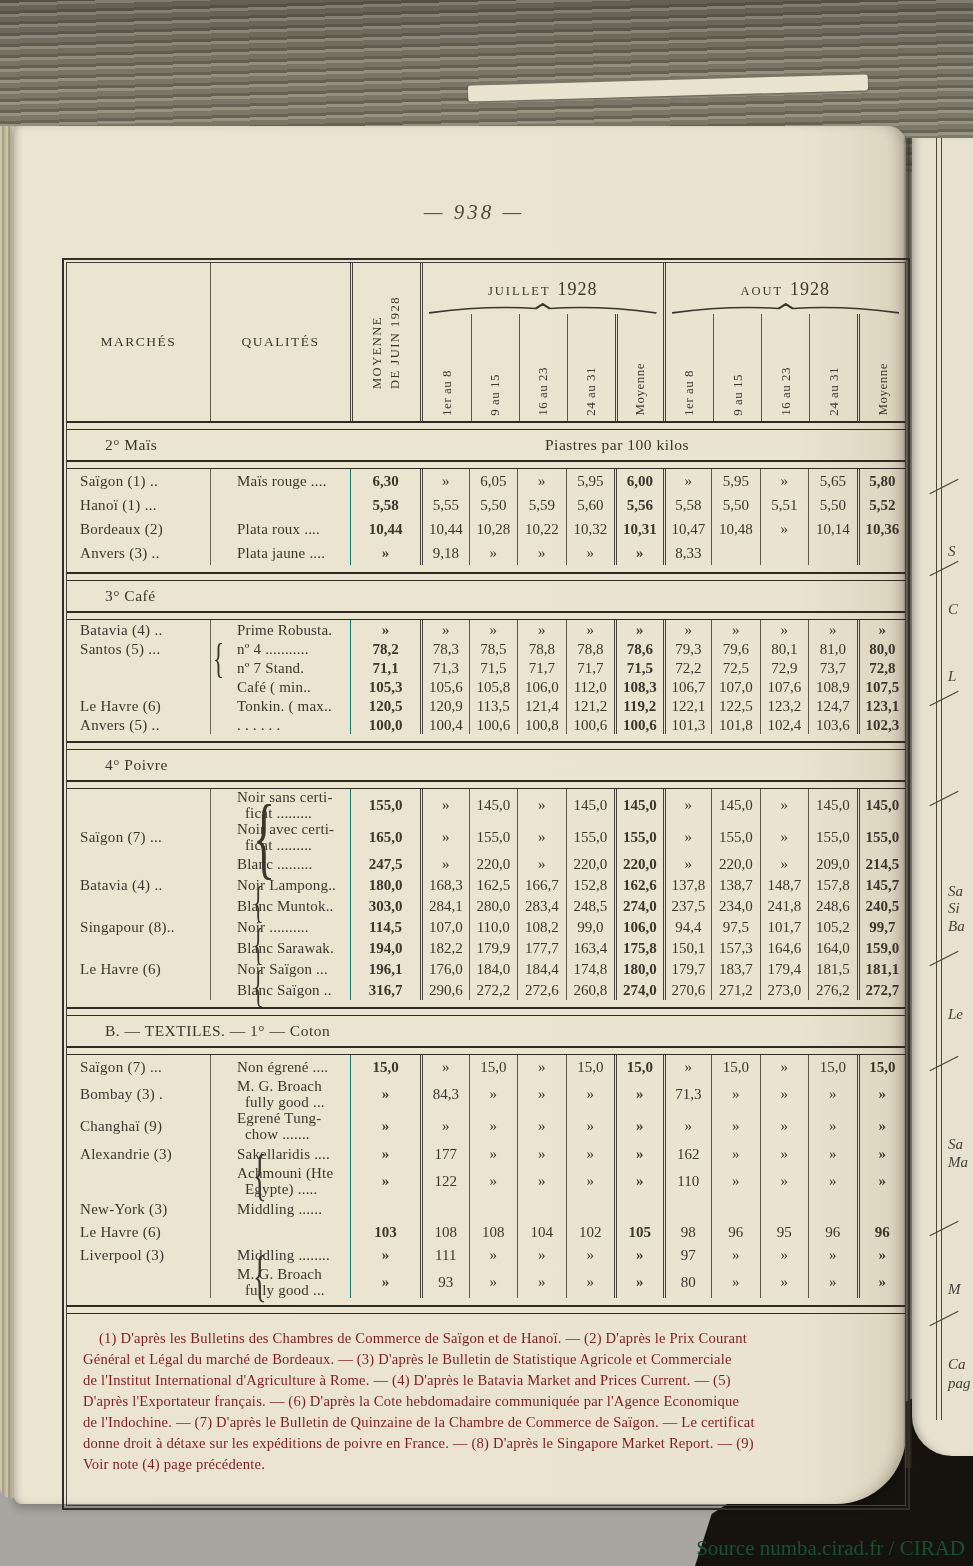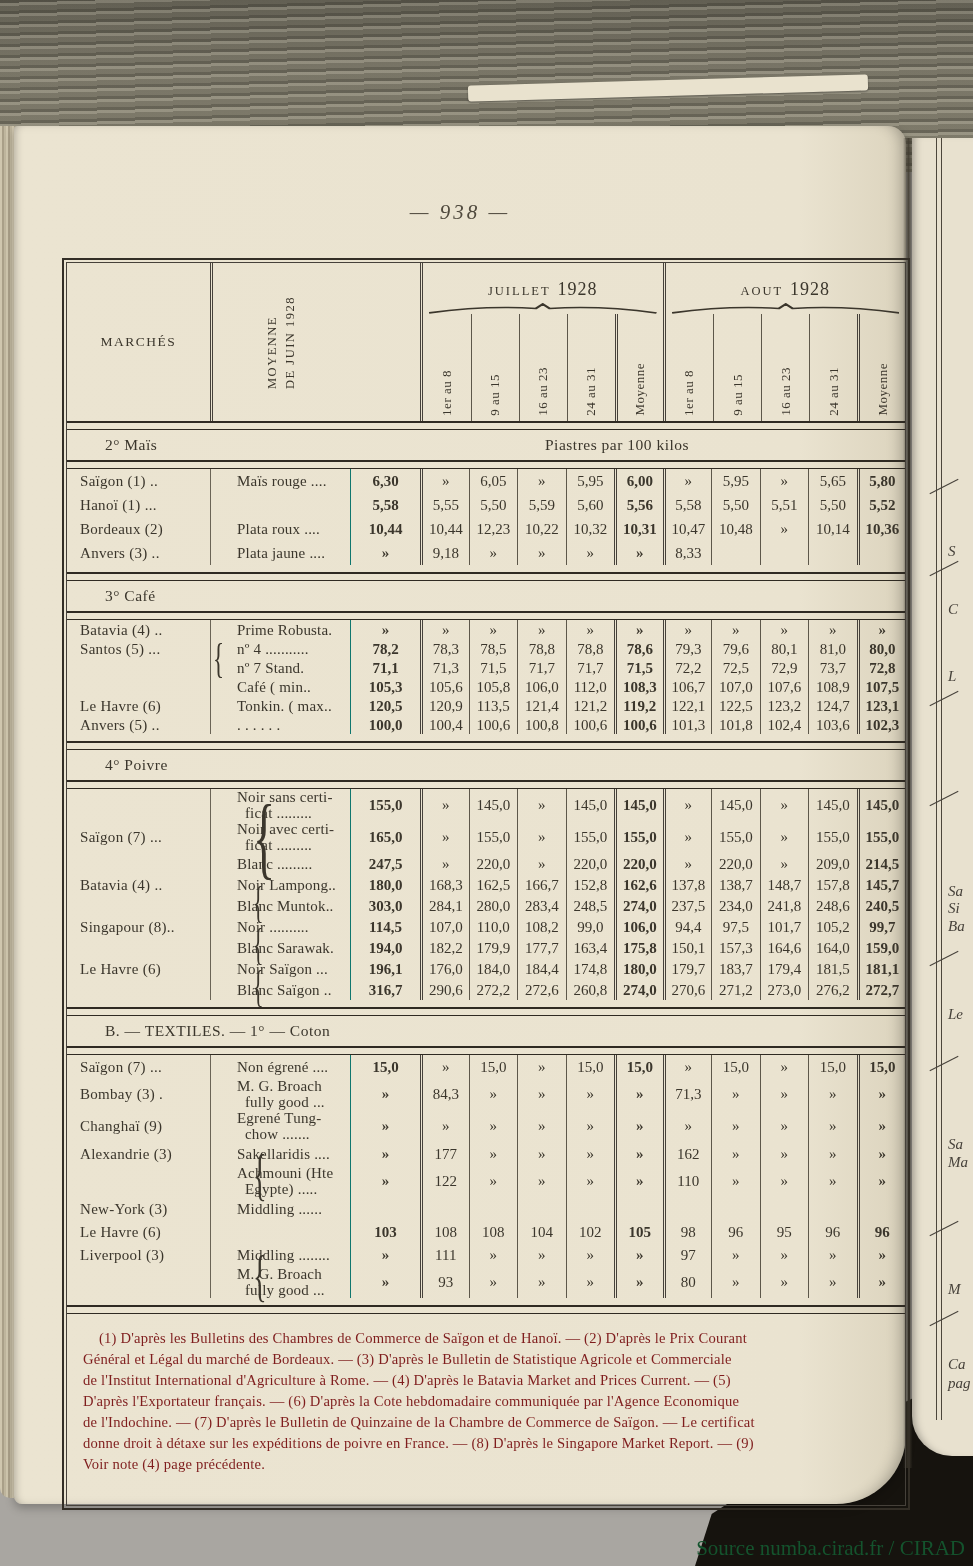"— 938 —" .page-number { padding-left: none -> 14px }
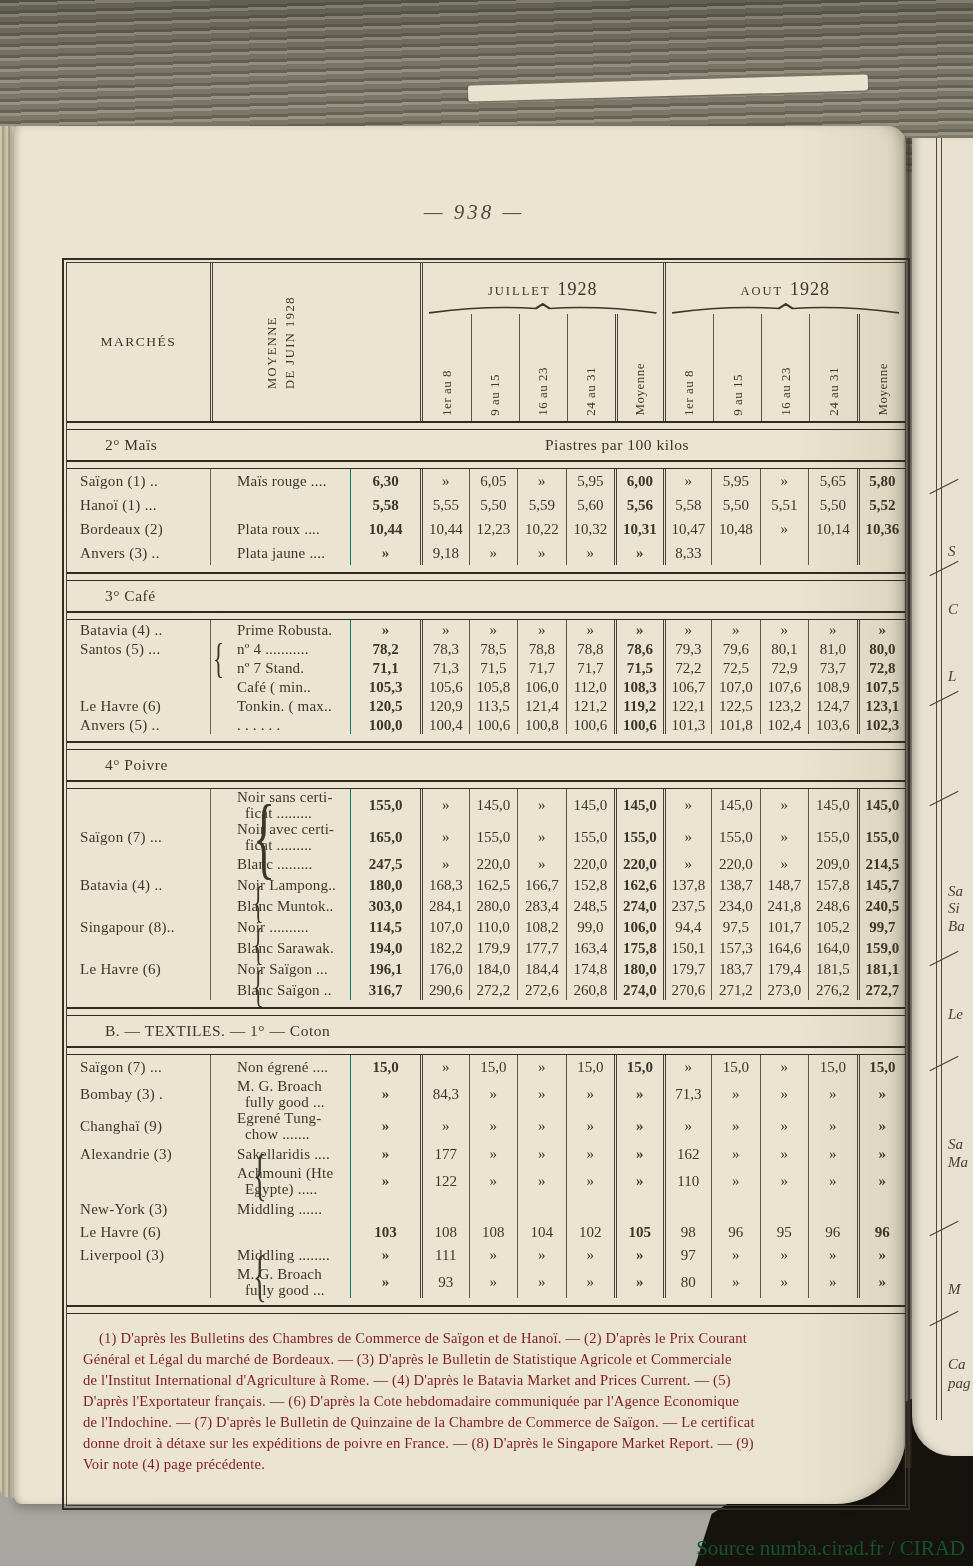"QUALITÉS" div.h-cell { html: none -> <div> <span>QUALITÉS</span> </div> }
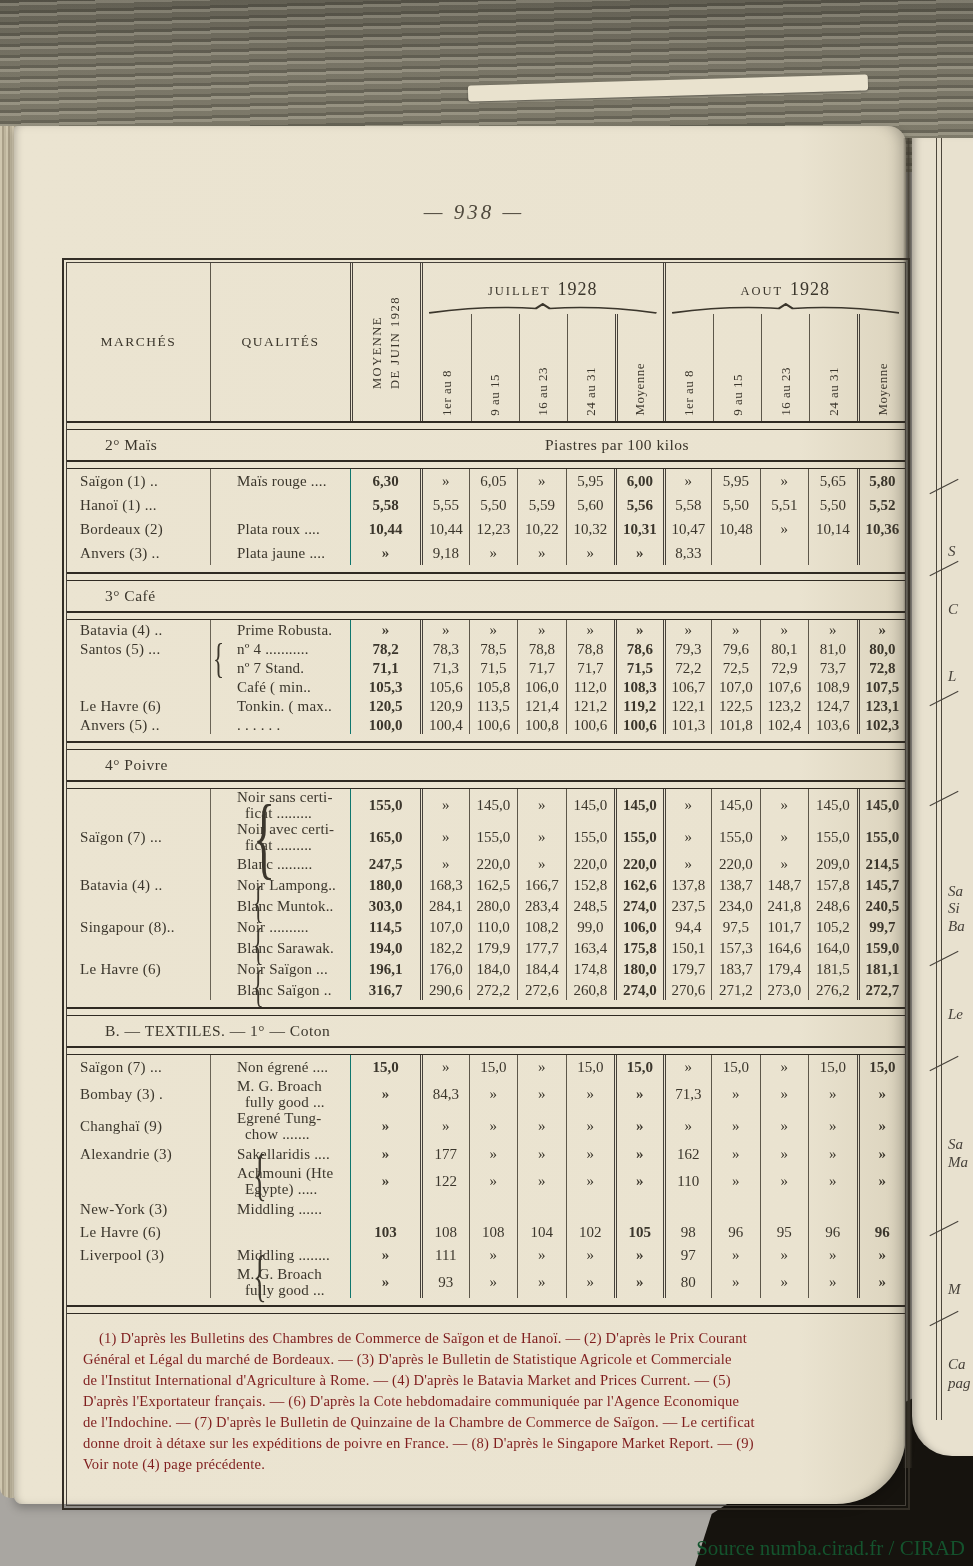"12,23" div.val { text: 12,23 -> 10,28 }
